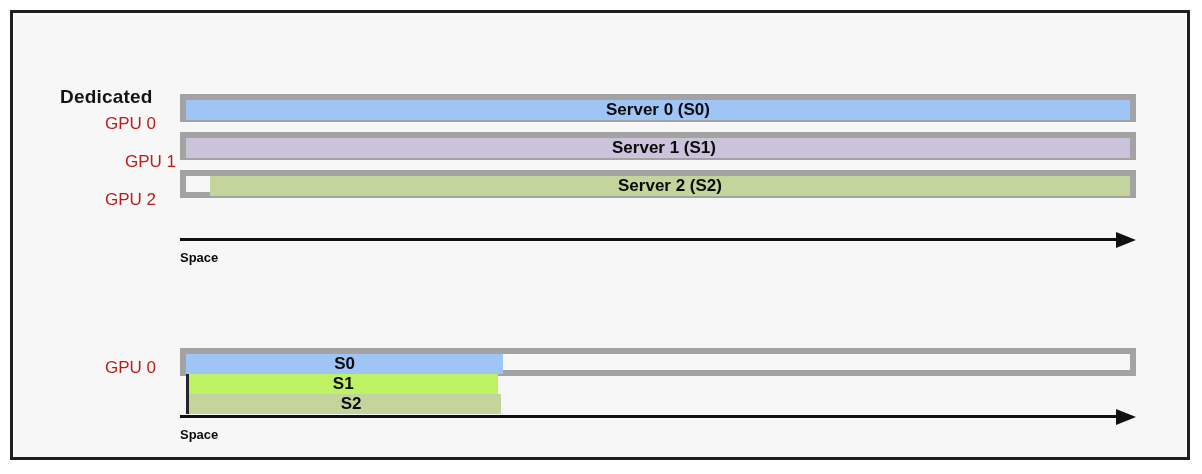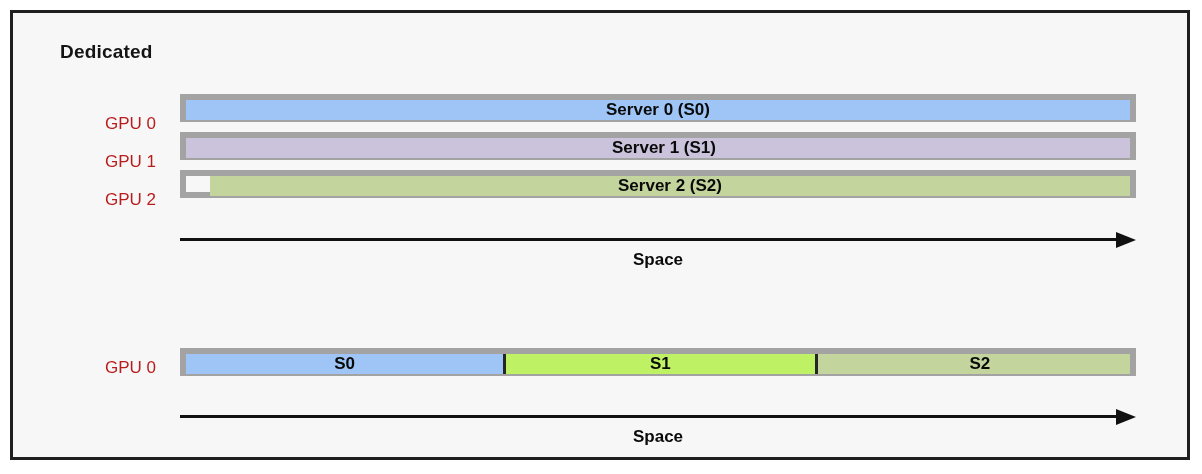"Dedicated" .heading { margin-top: none -> 45px }
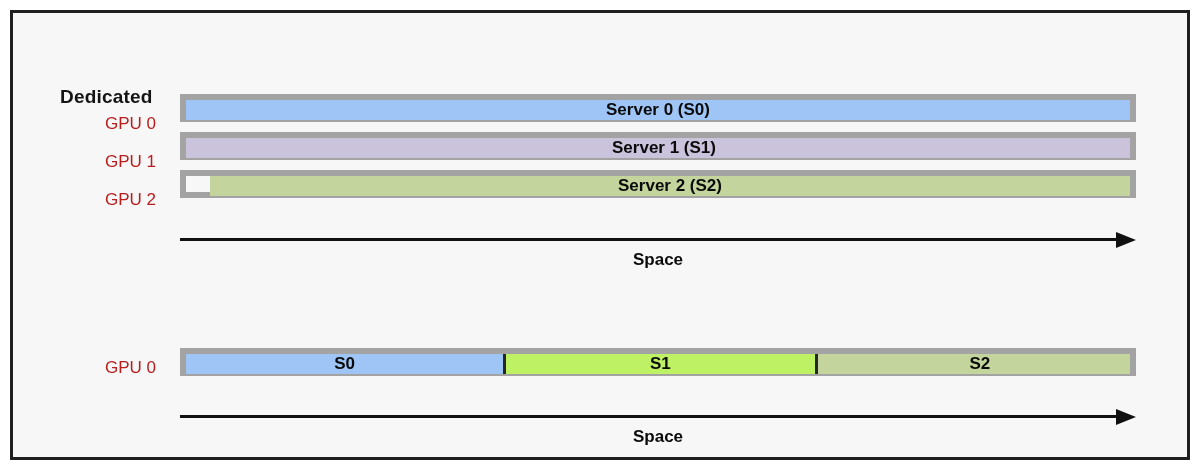"GPU 1" .glabel2 { padding-left: none -> 20px }
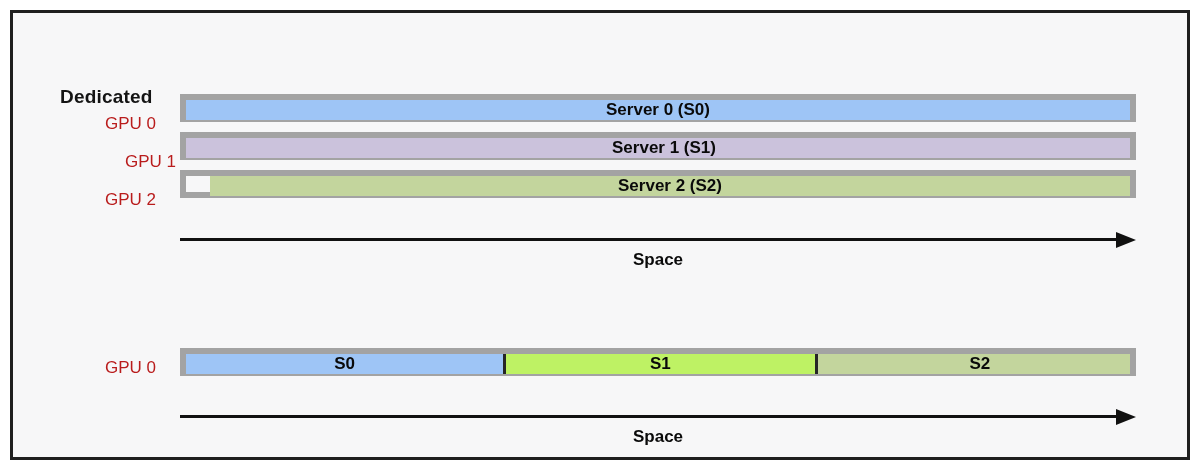"Space" .axis-caption { font-size: 17px -> 13px; text-align: center -> left }
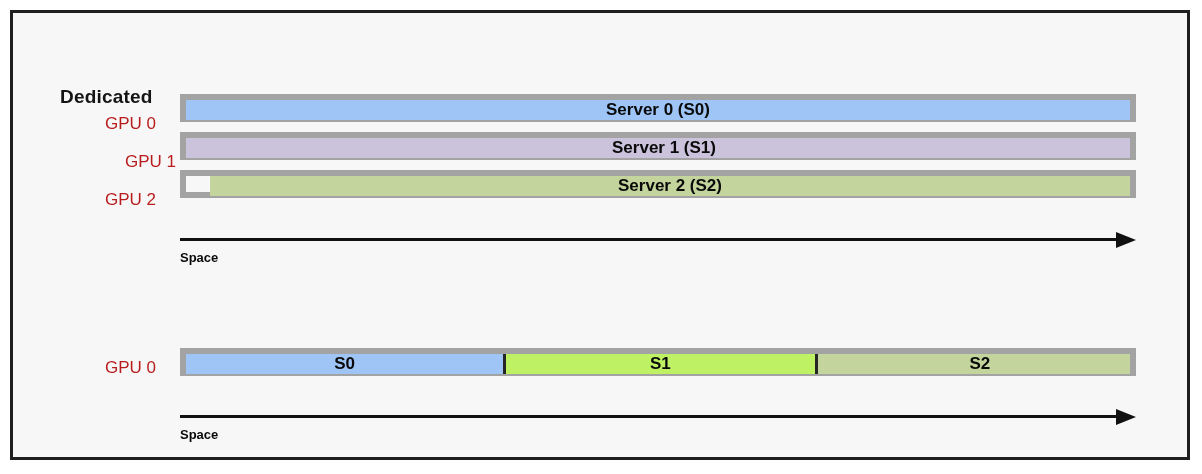"S0" .rowP { flex-direction: none -> column }
